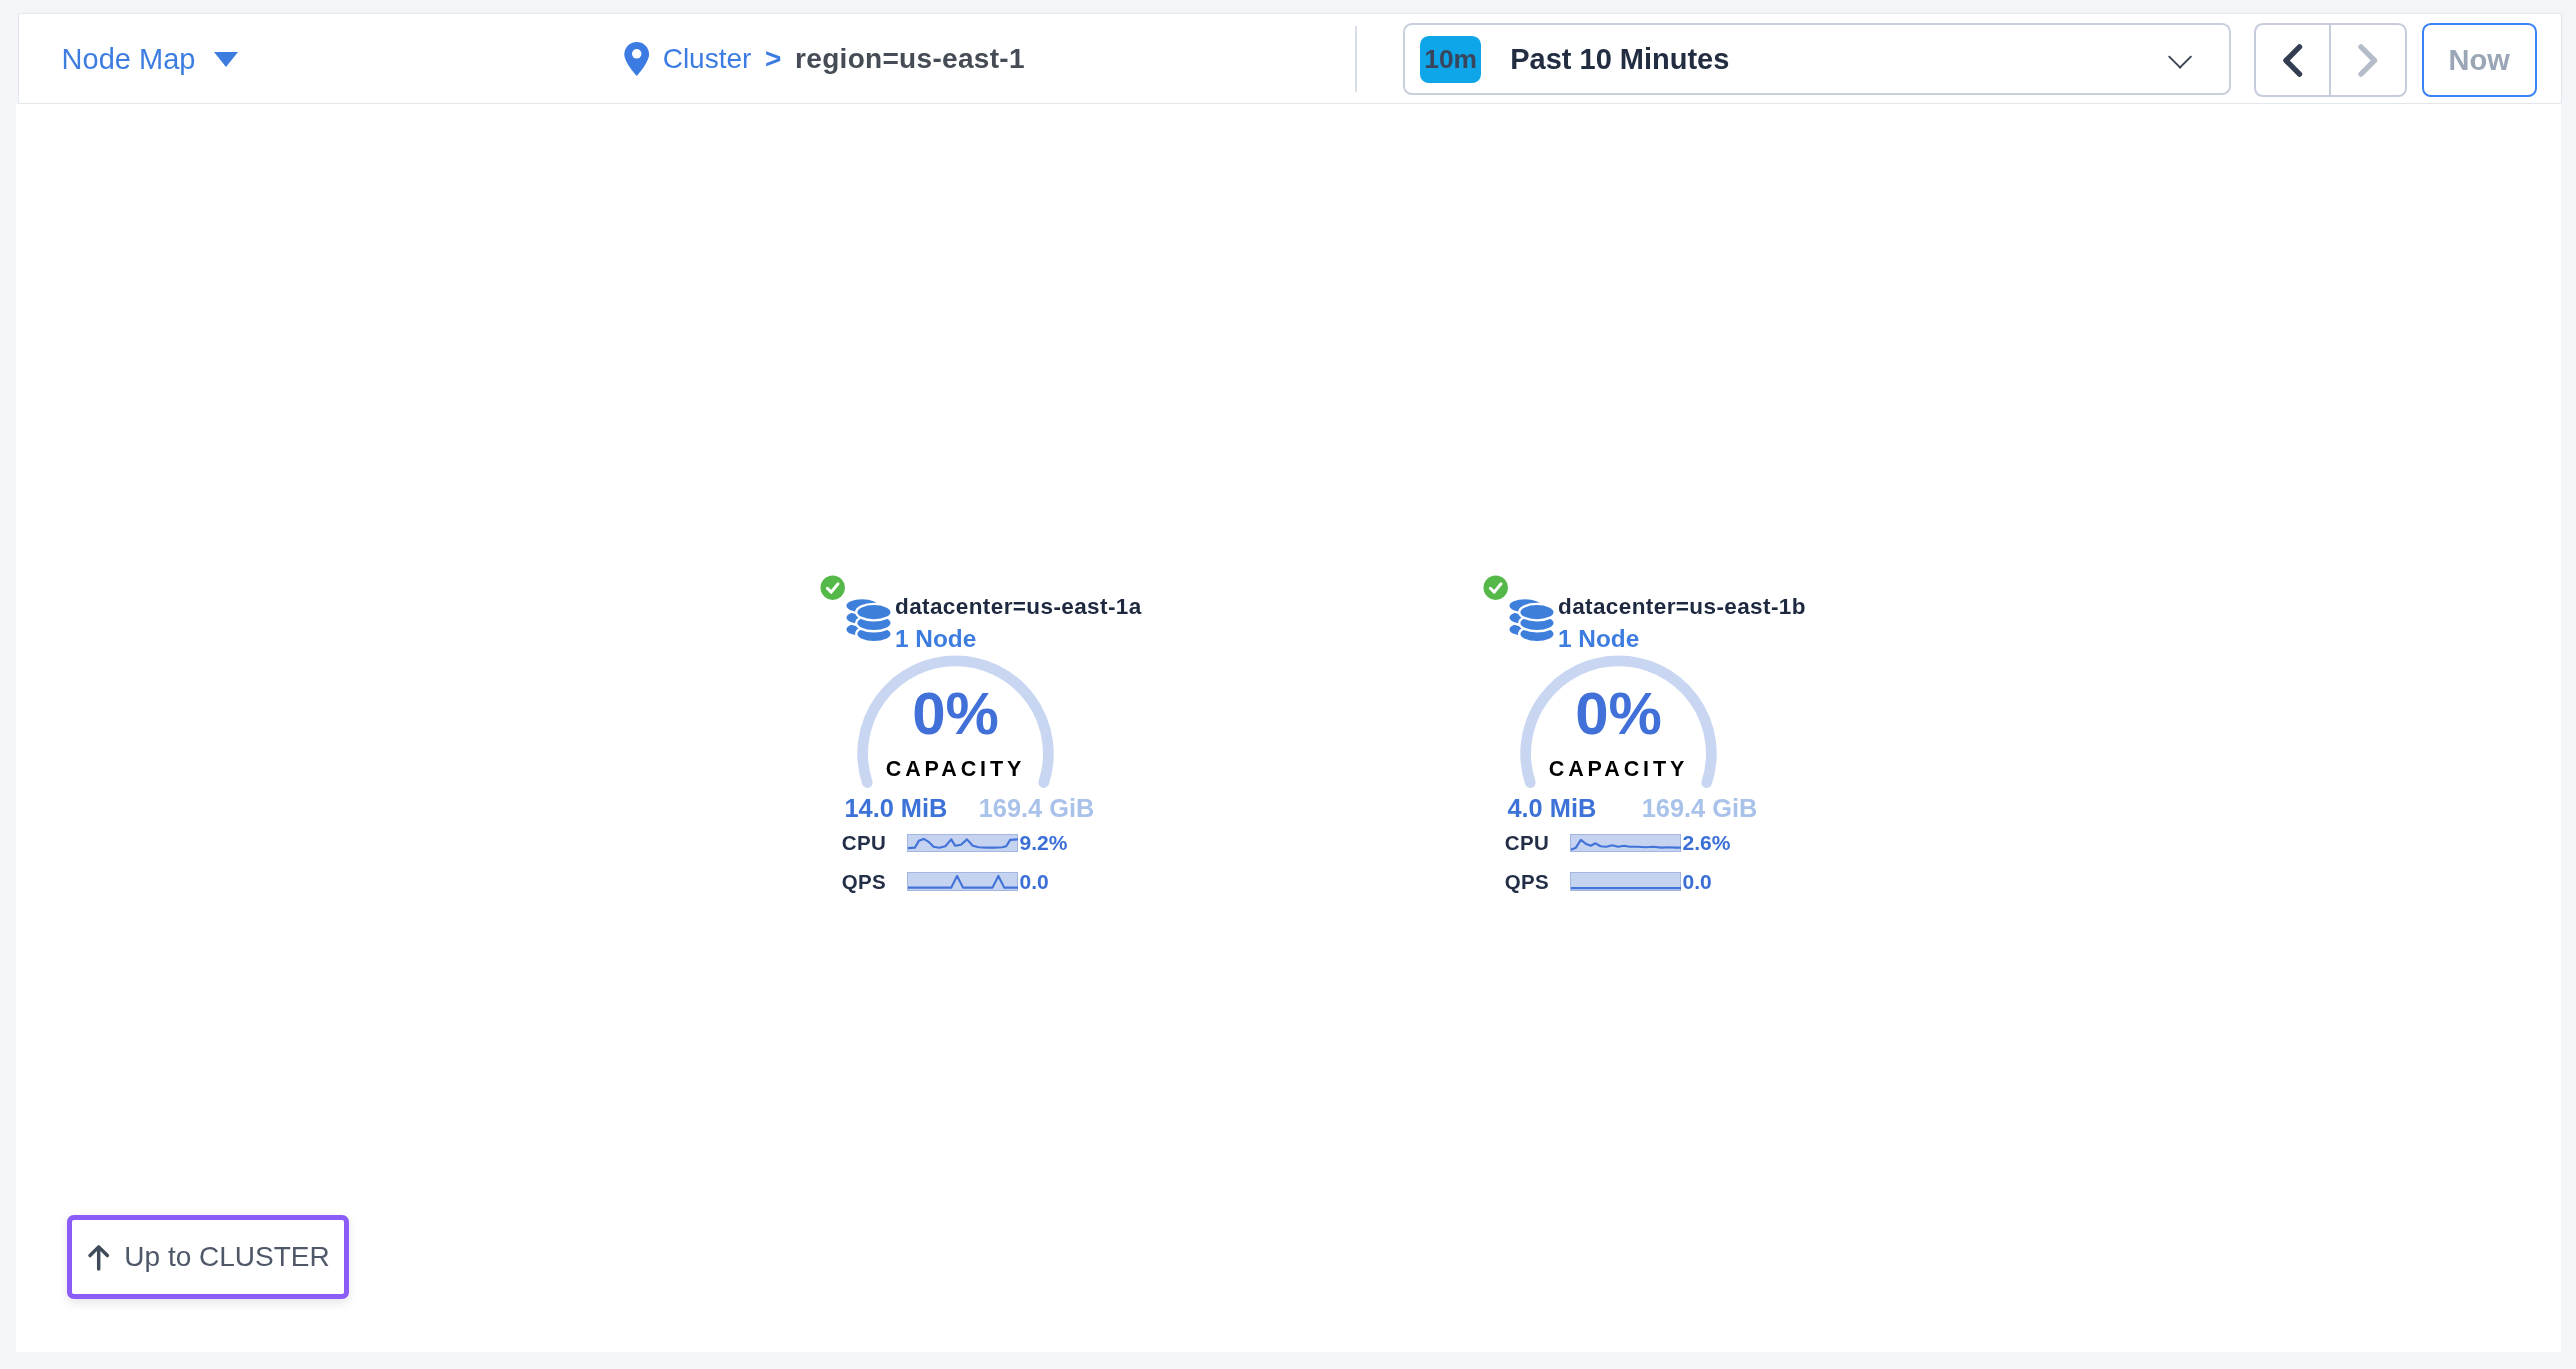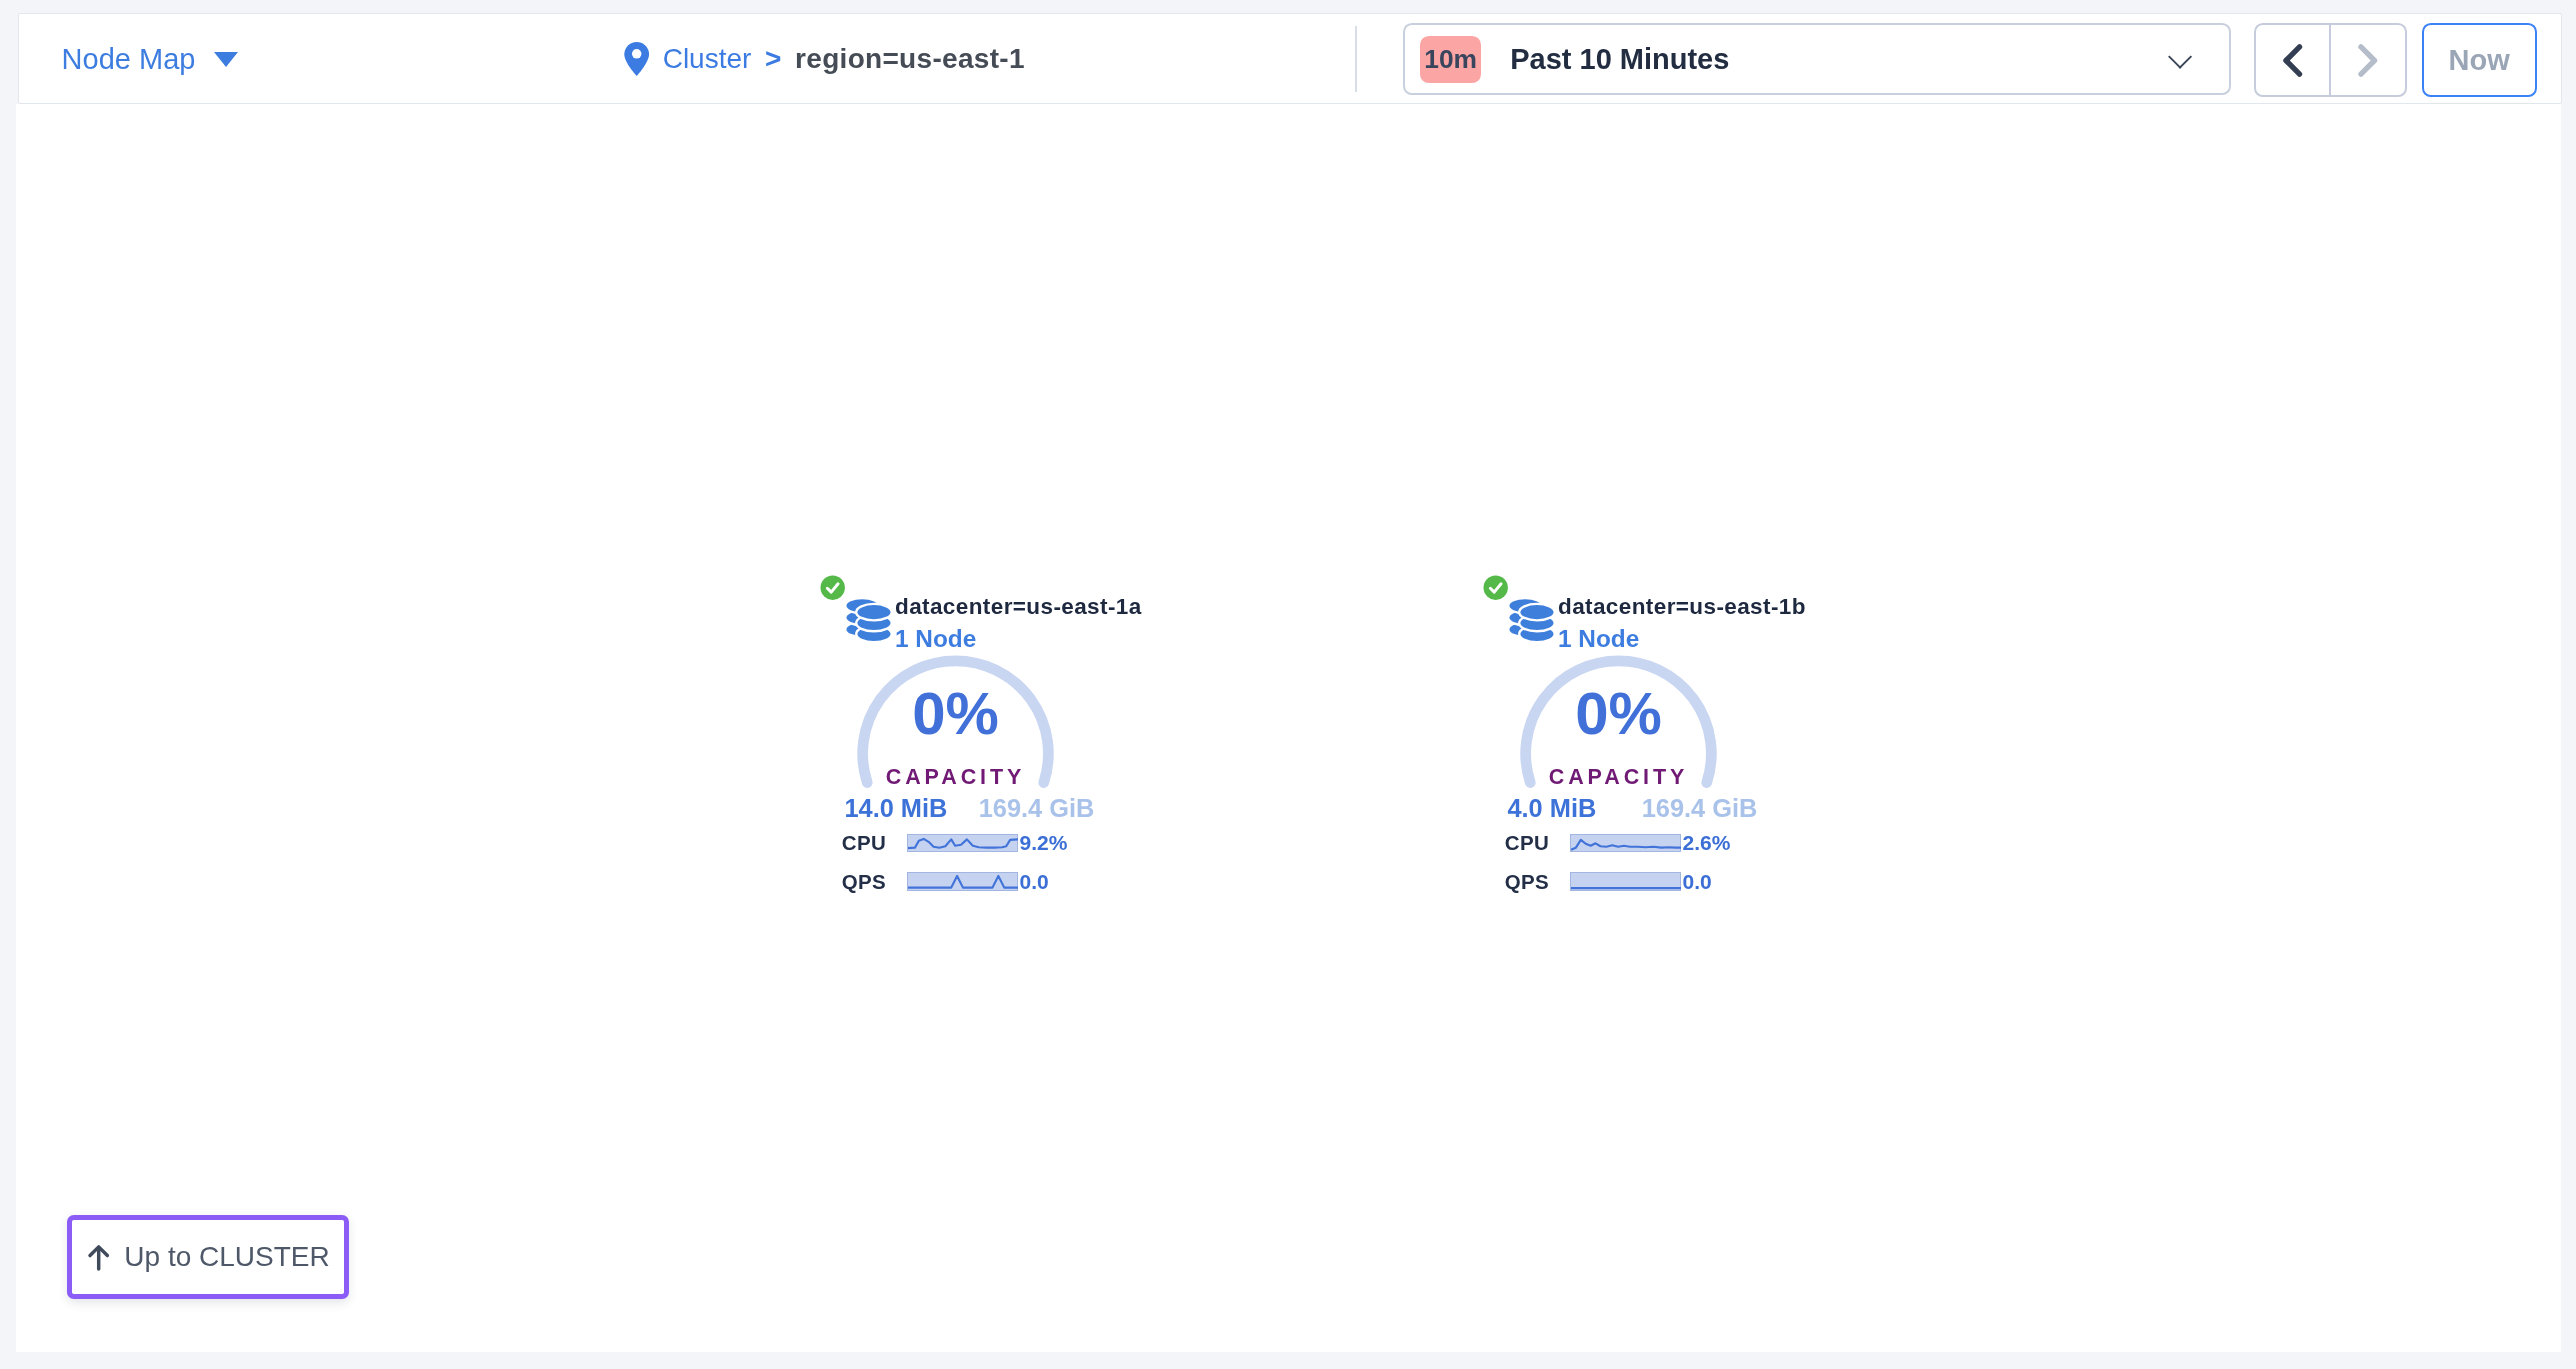"10m" .time-badge { background: #fca5a5 -> #0ea5e9 }
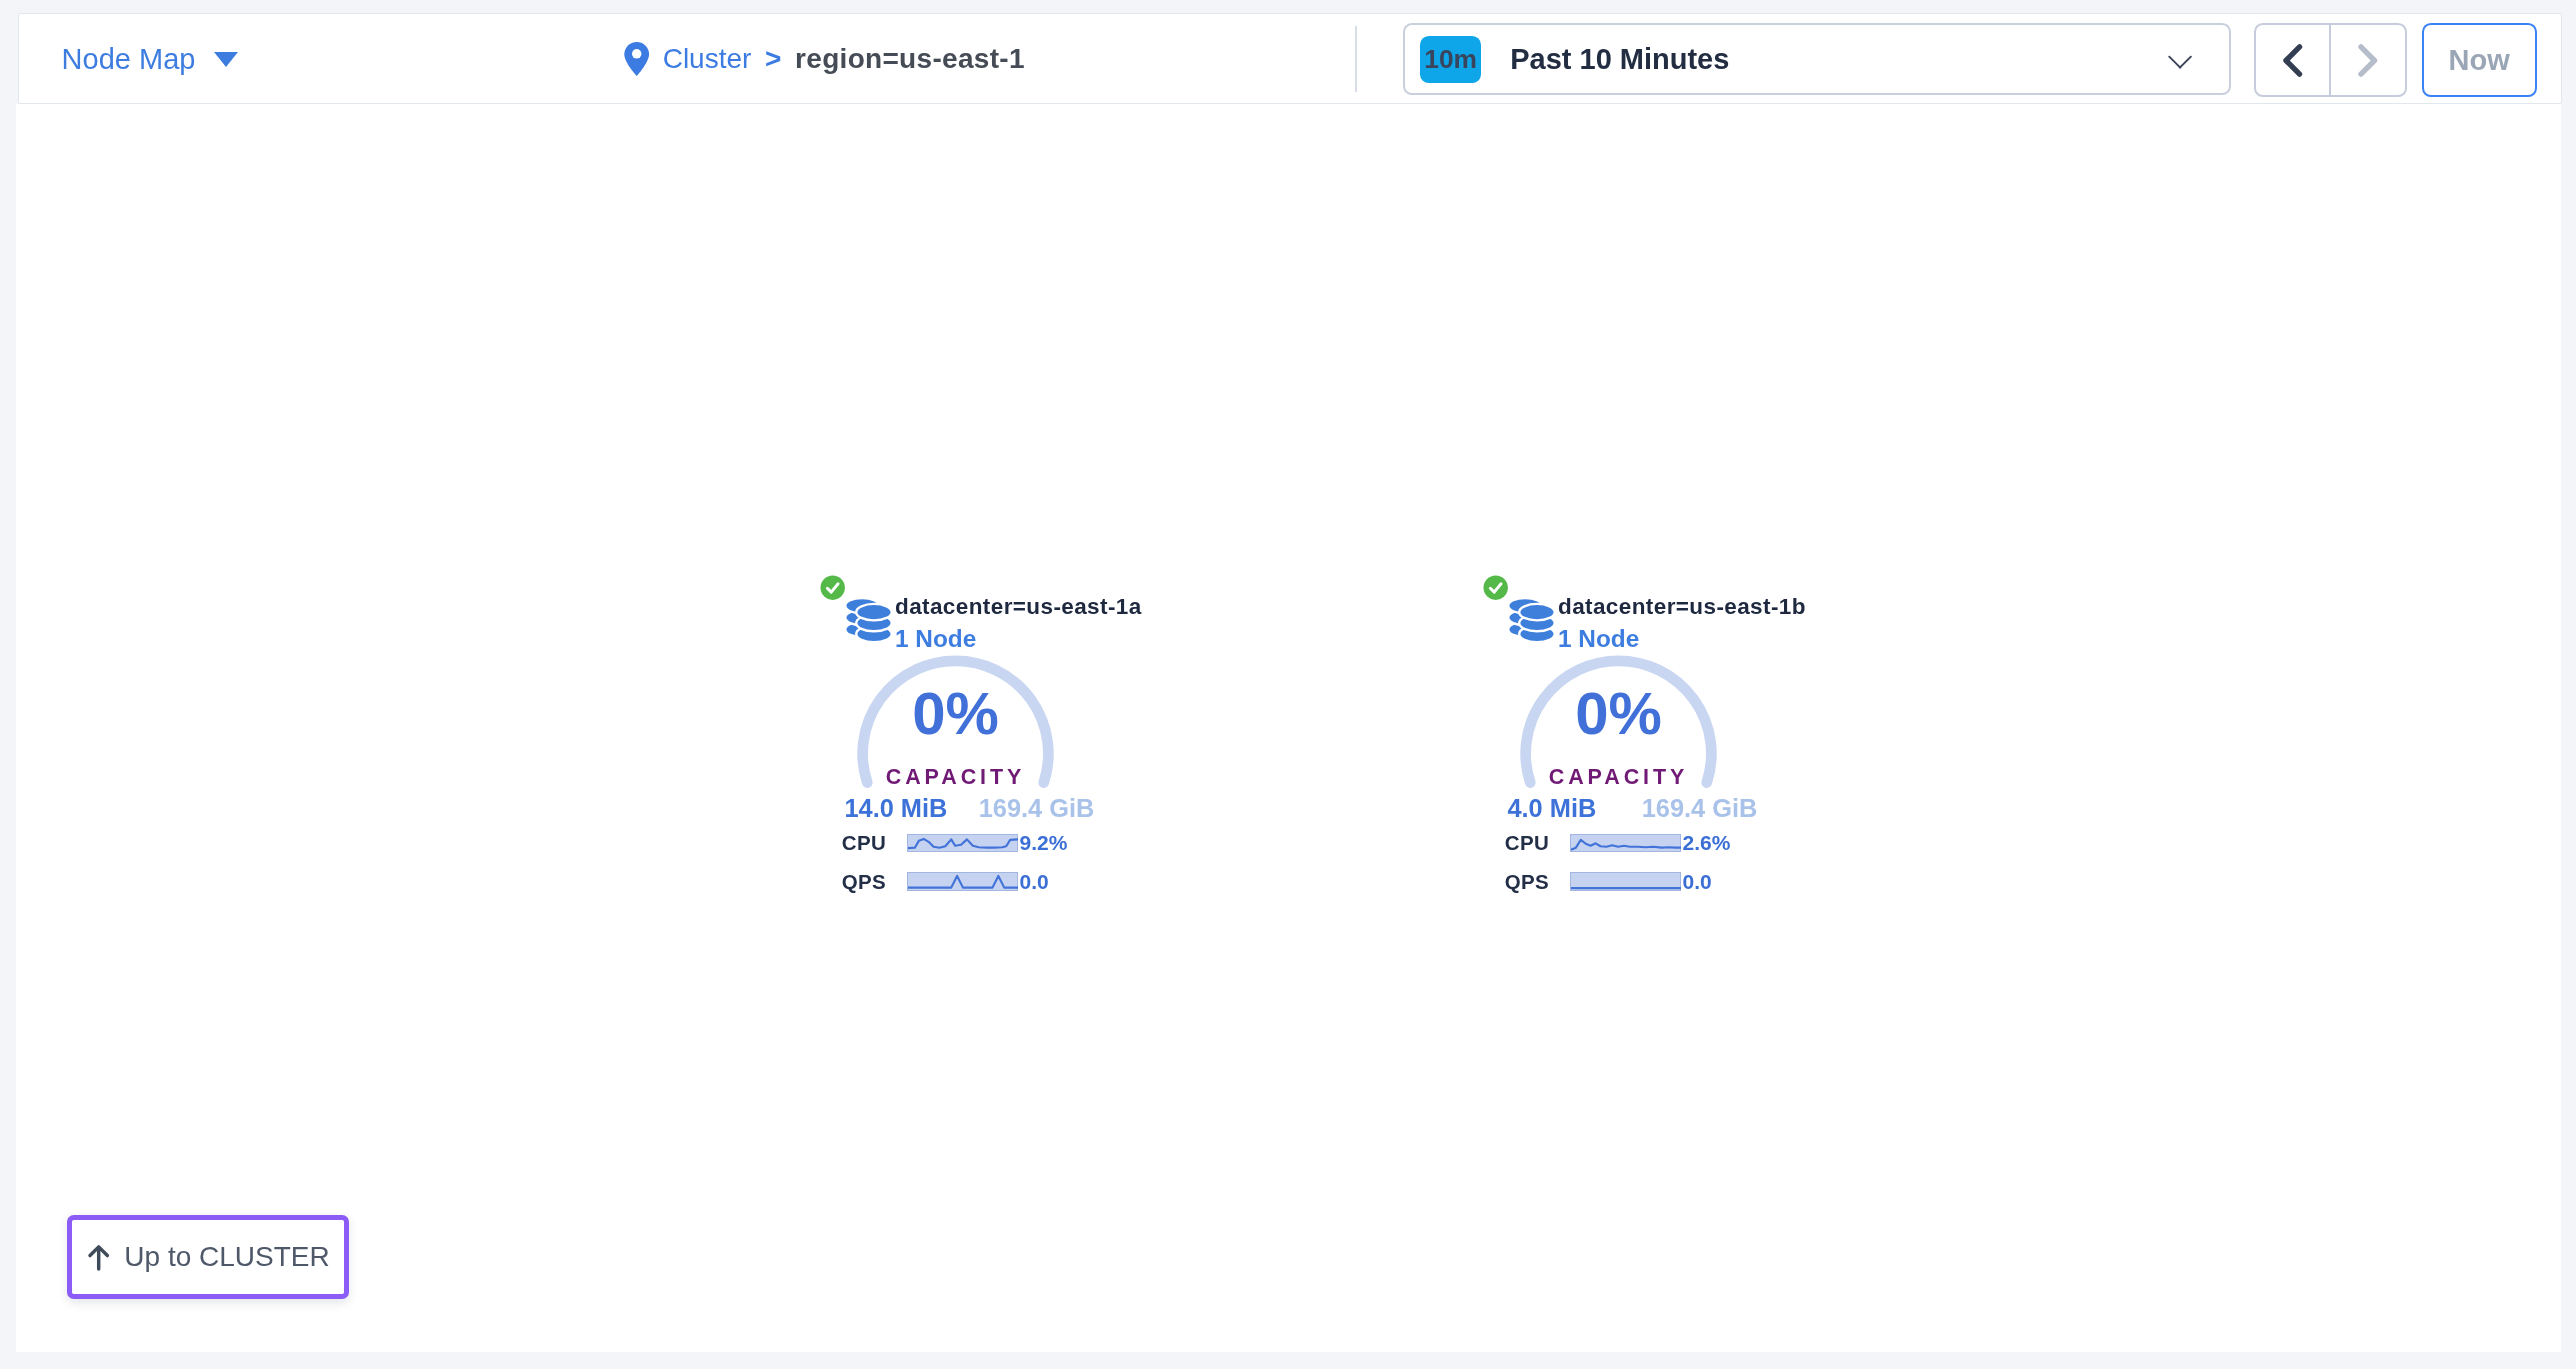"CAPACITY" .gauge-cap { color: #701a75 -> #000000; margin-top: 8px -> none }
